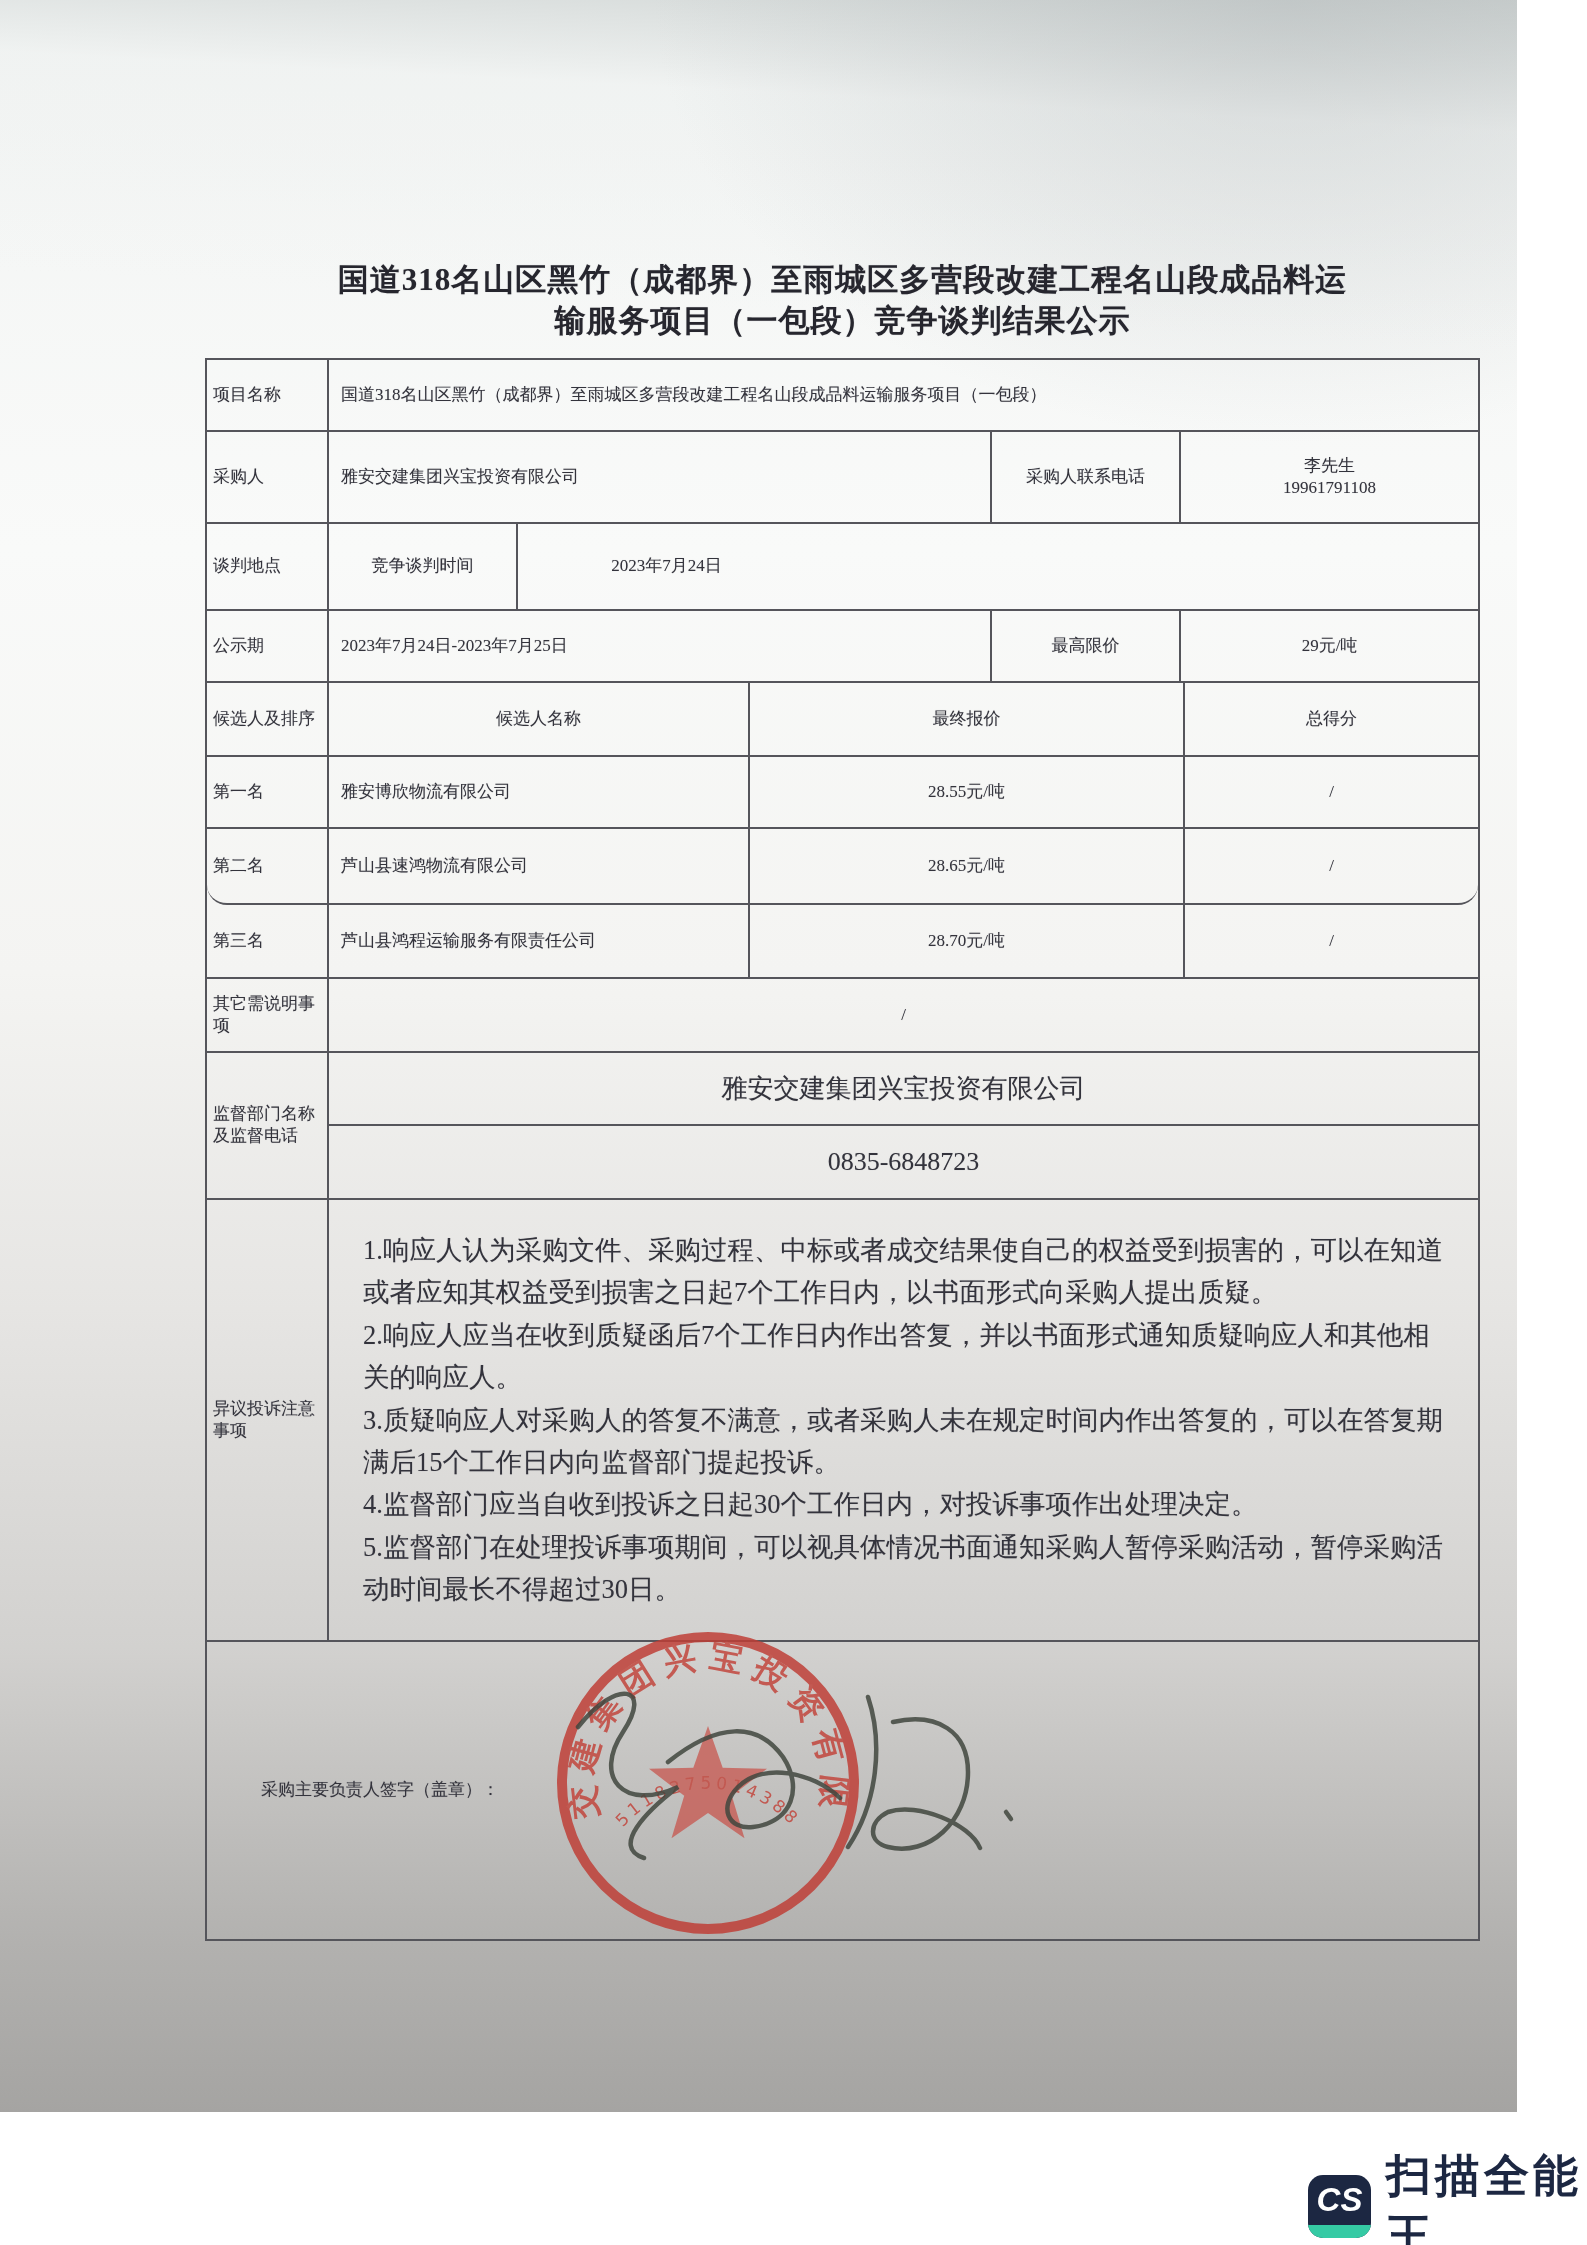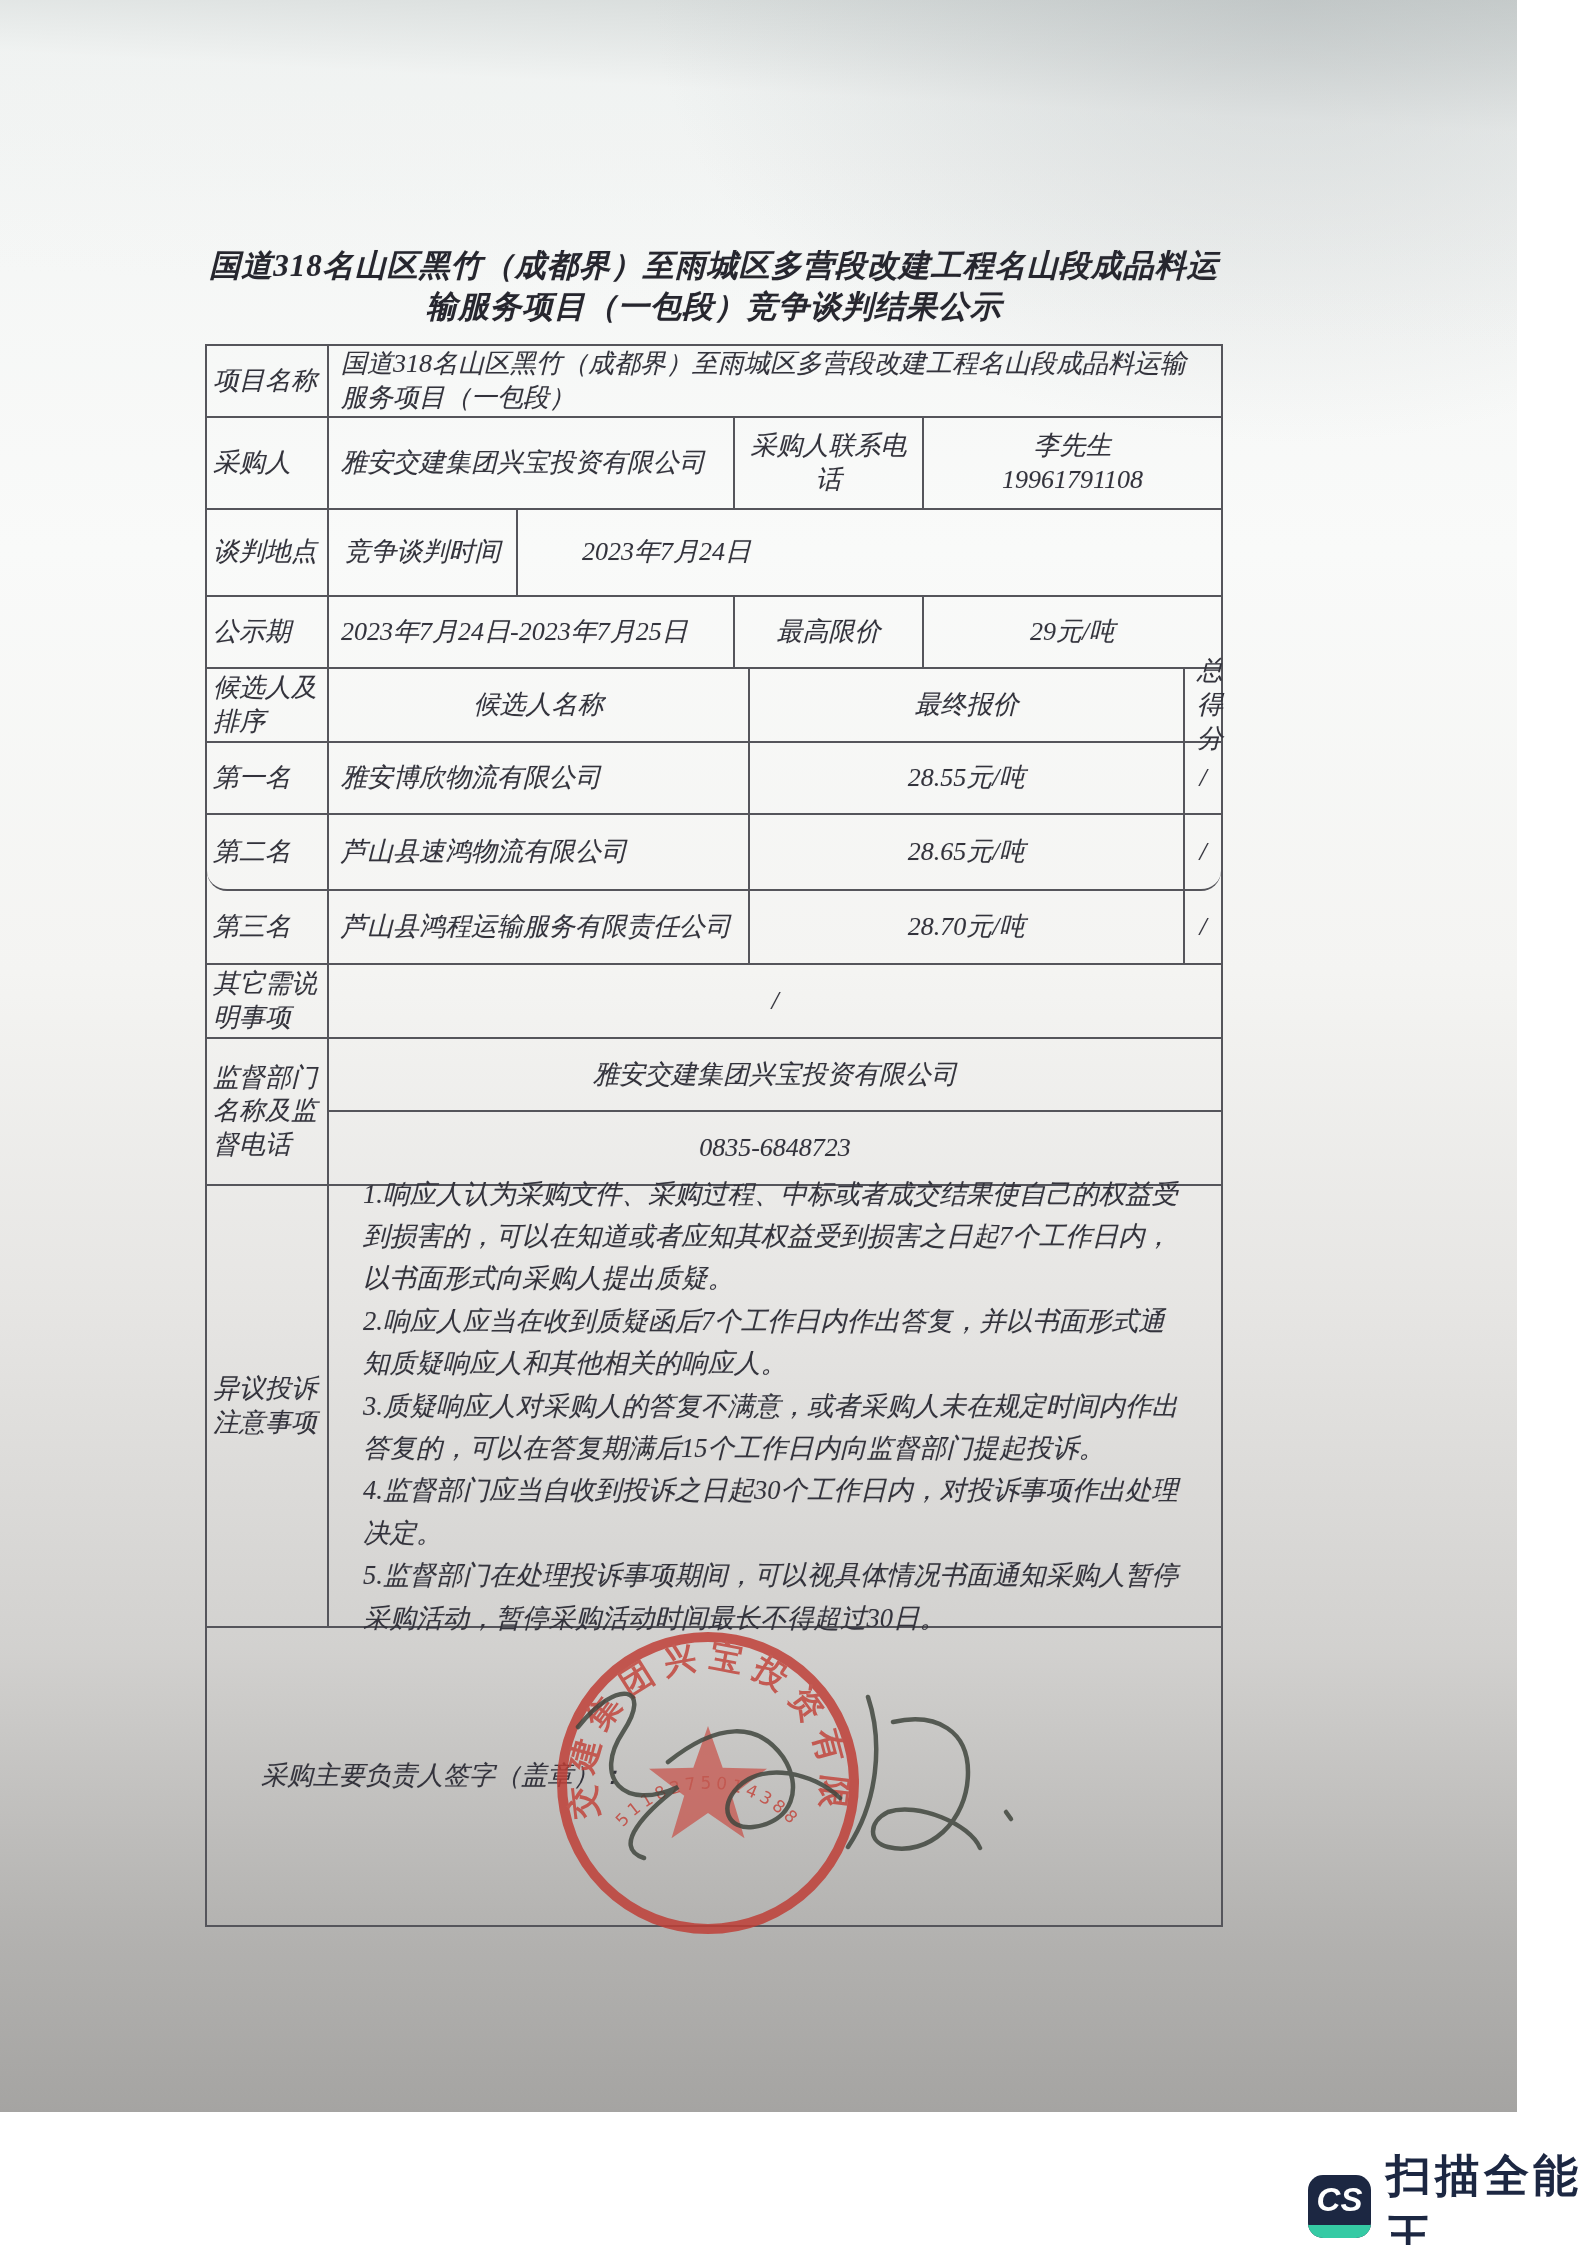"国道318名山区黑竹（成都界）至雨城区多营段改建工程名山段成品料运" .doc { font-style: italic -> none; top: 246px -> 260px; width: 1018px -> 1275px }
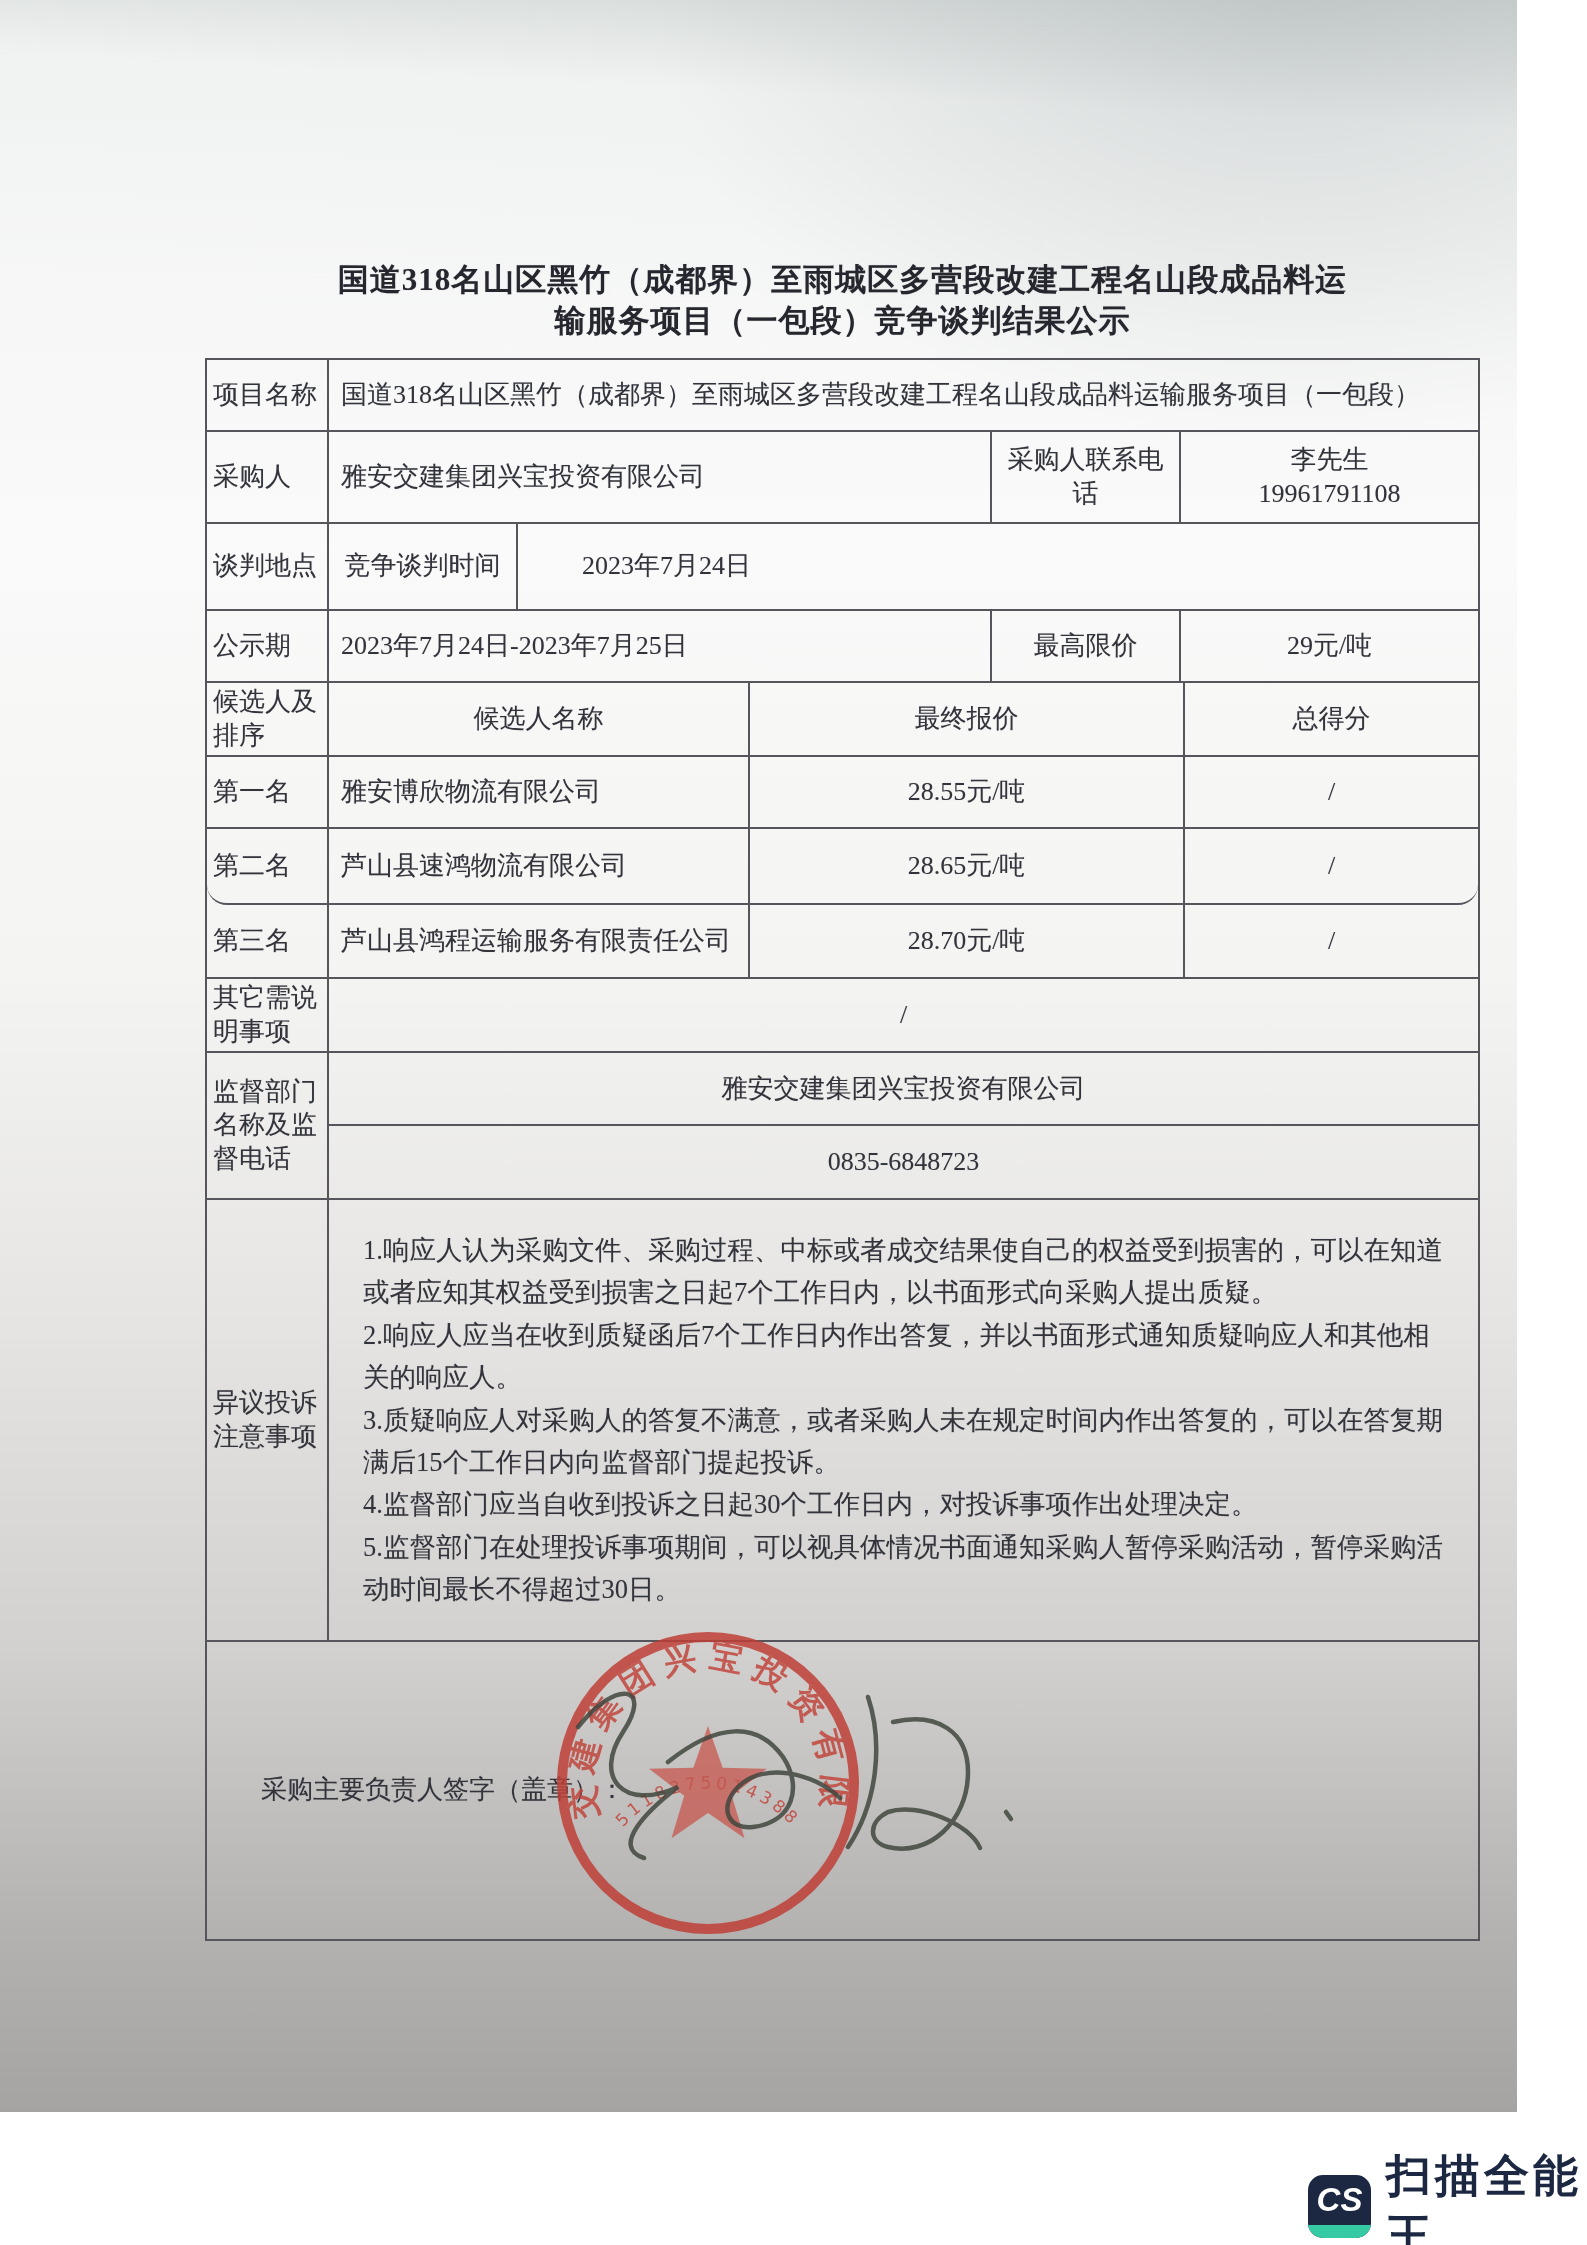"项目名称" .cell { font-size: 26px -> 17px }
